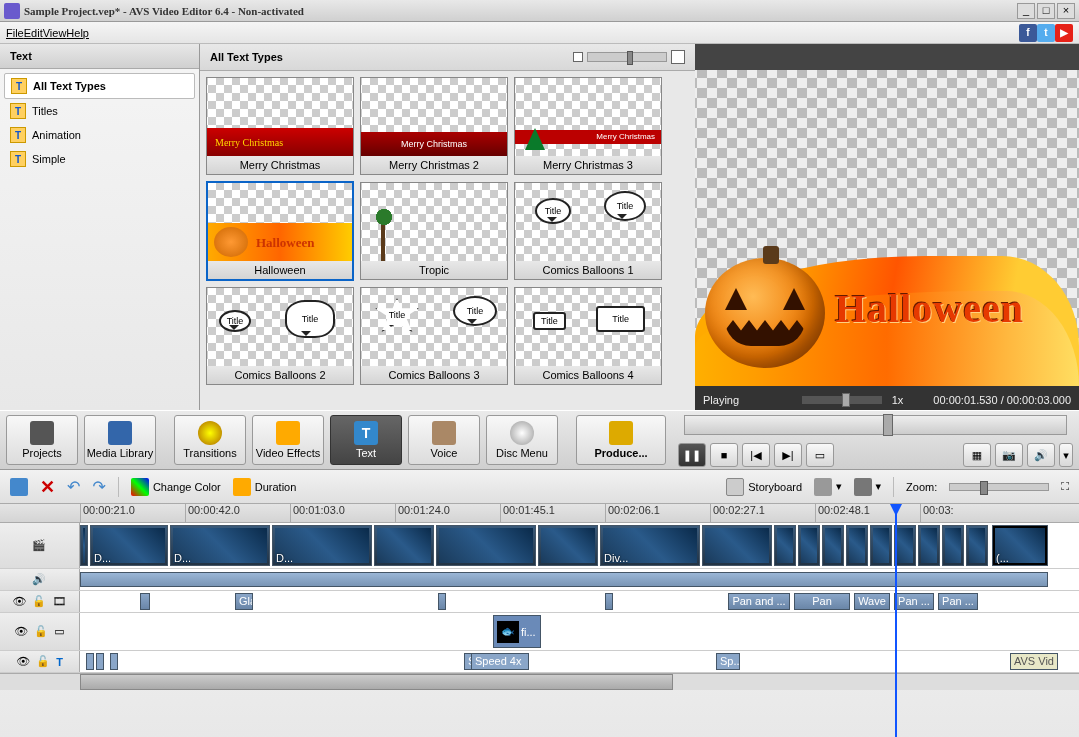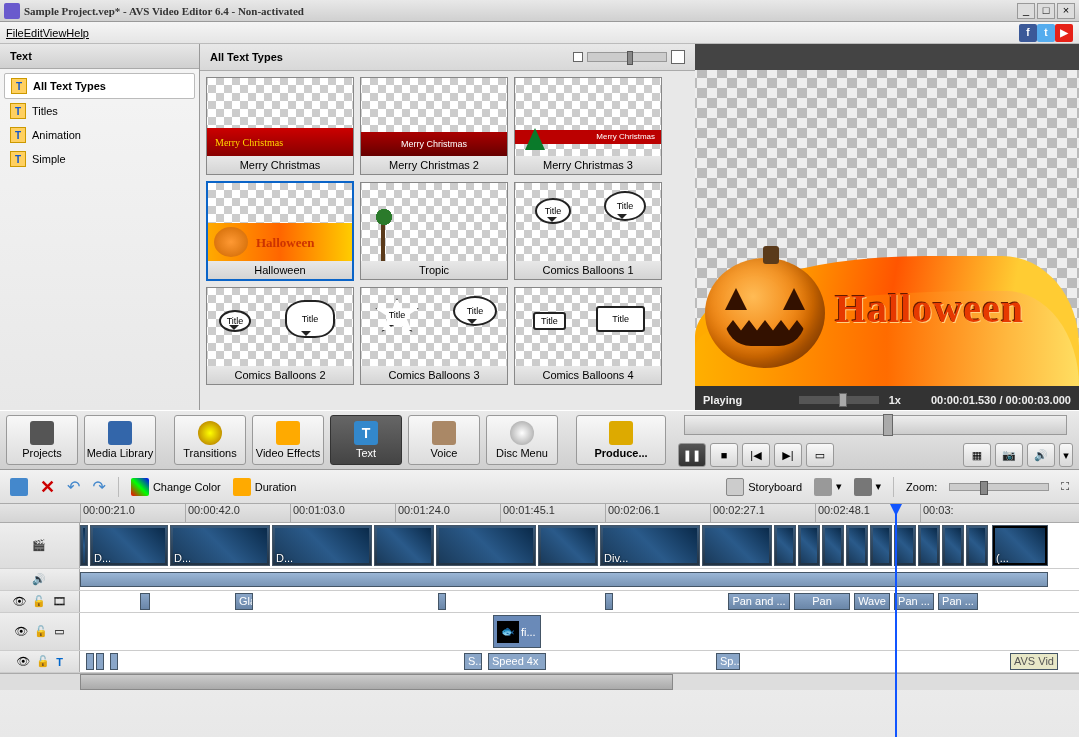"Playing" .statusbar { font-weight: bold -> none }
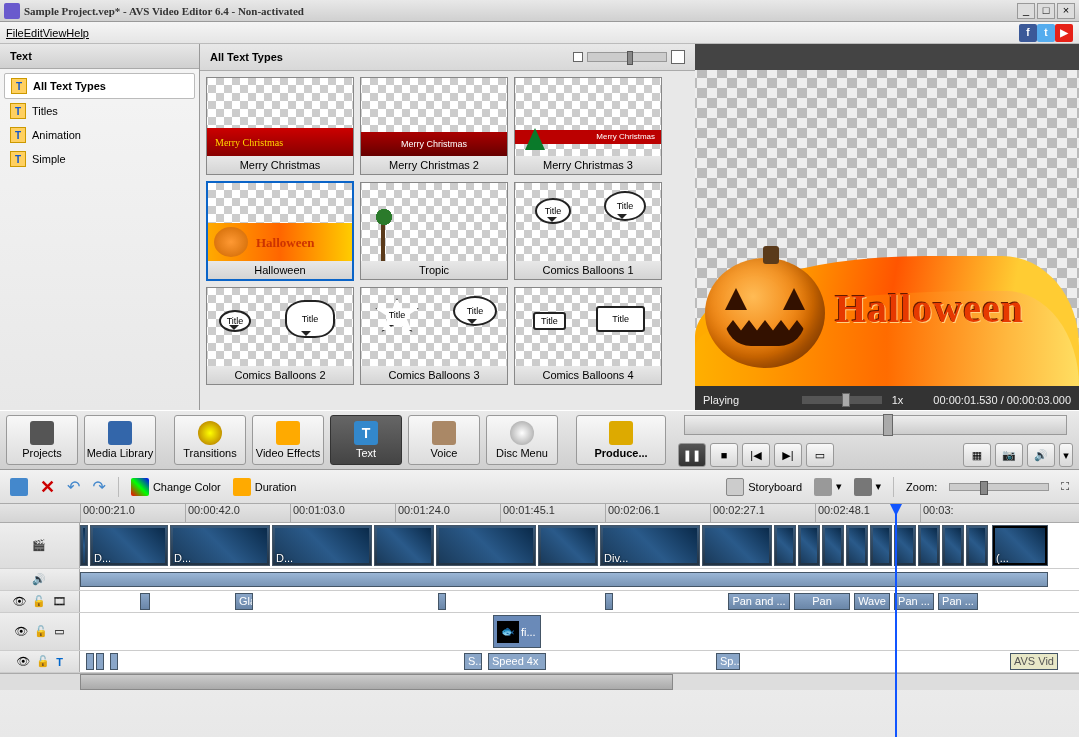"Speed 4x" div.clip { left: 408px -> 391px }
